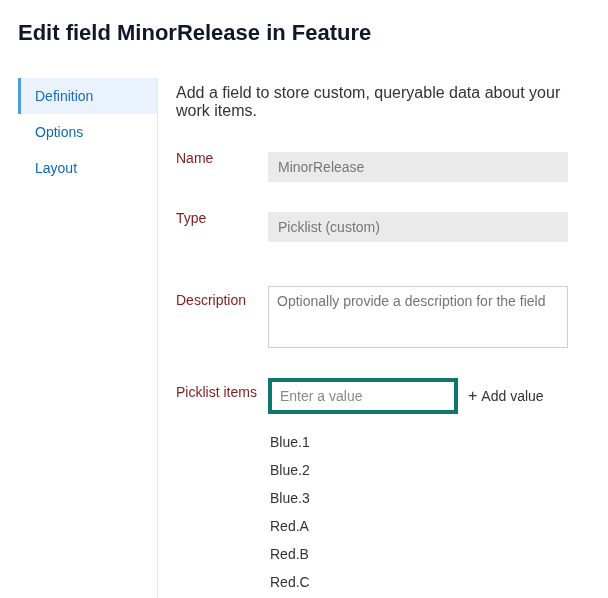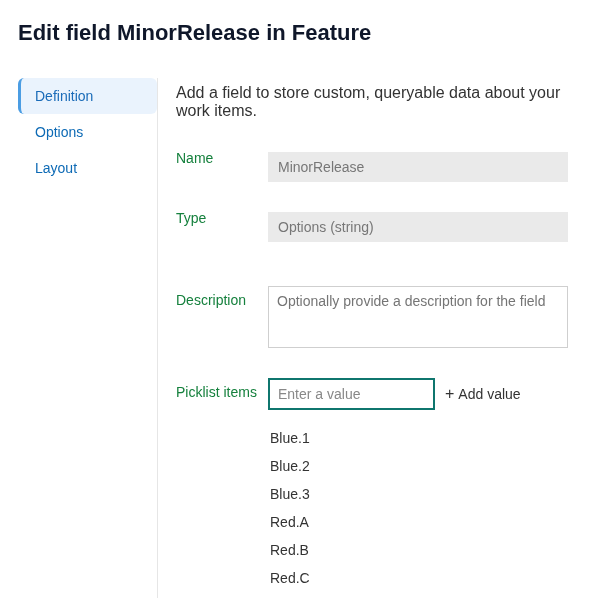"Definition" .tab { border-radius: 6px -> none }
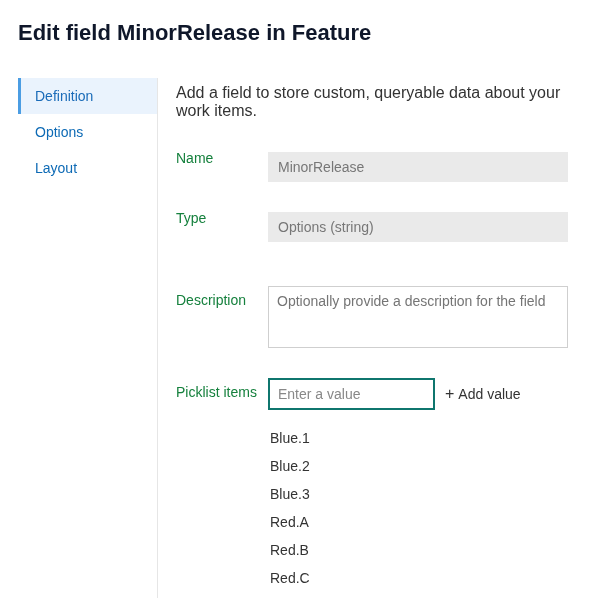"Name" .label { color: #15803d -> #7f1d1d }
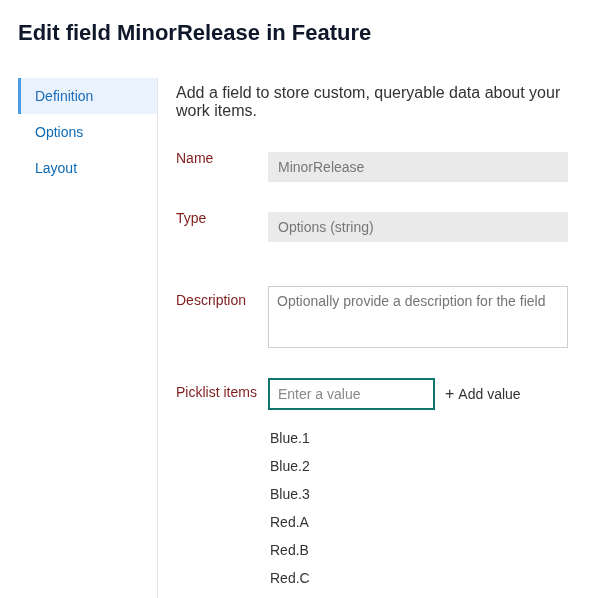"Options (string)" div.ro-input { text: Options (string -> Picklist (custom }
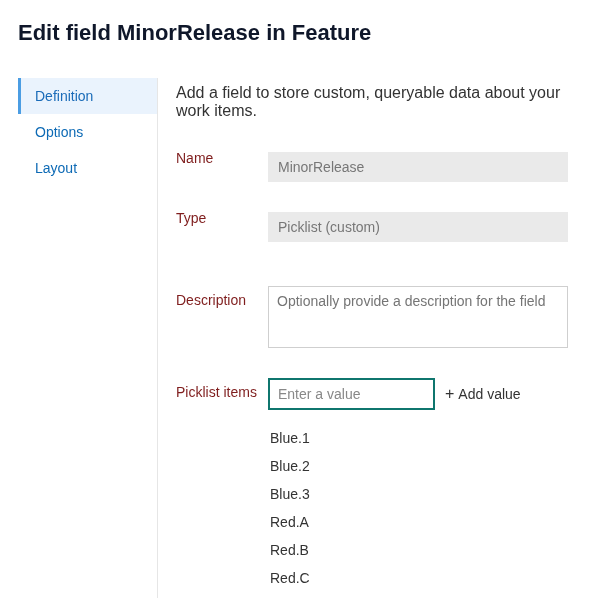"Enter a value" .pick-input { border: 2px solid #0f766e -> 4px solid #0f766e; width: 167px -> 190px }
